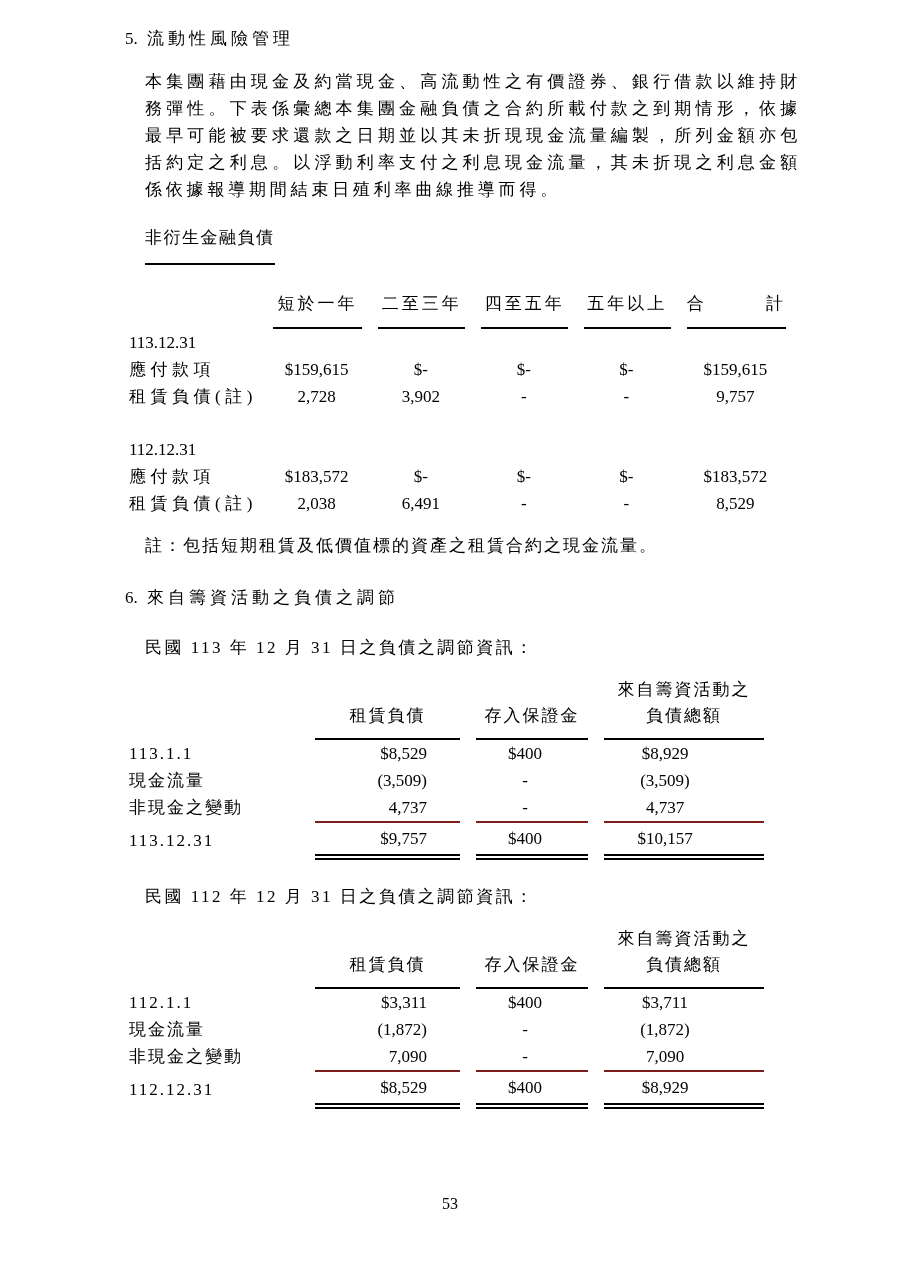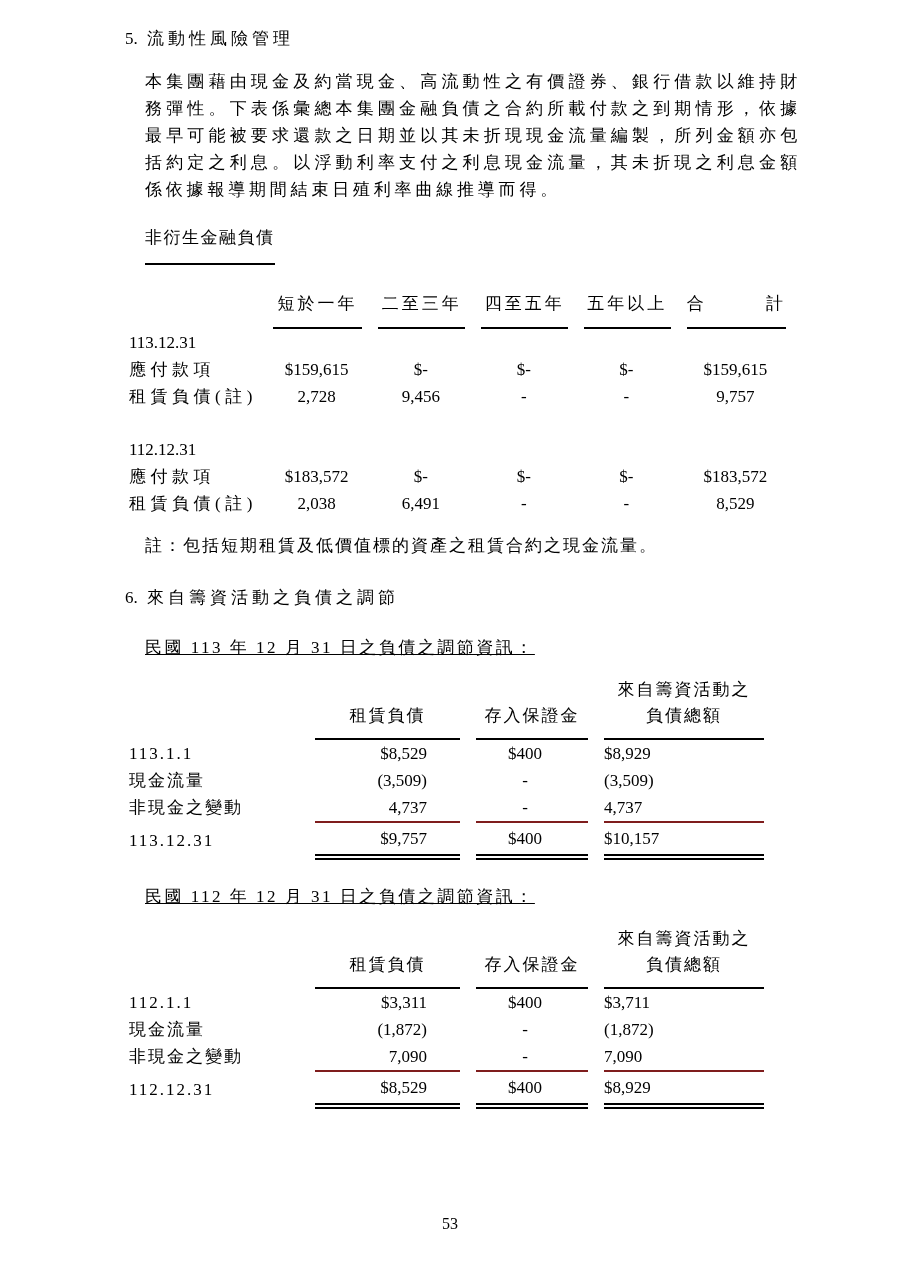"9,456" td.num { text: 9,456 -> 3,902 }
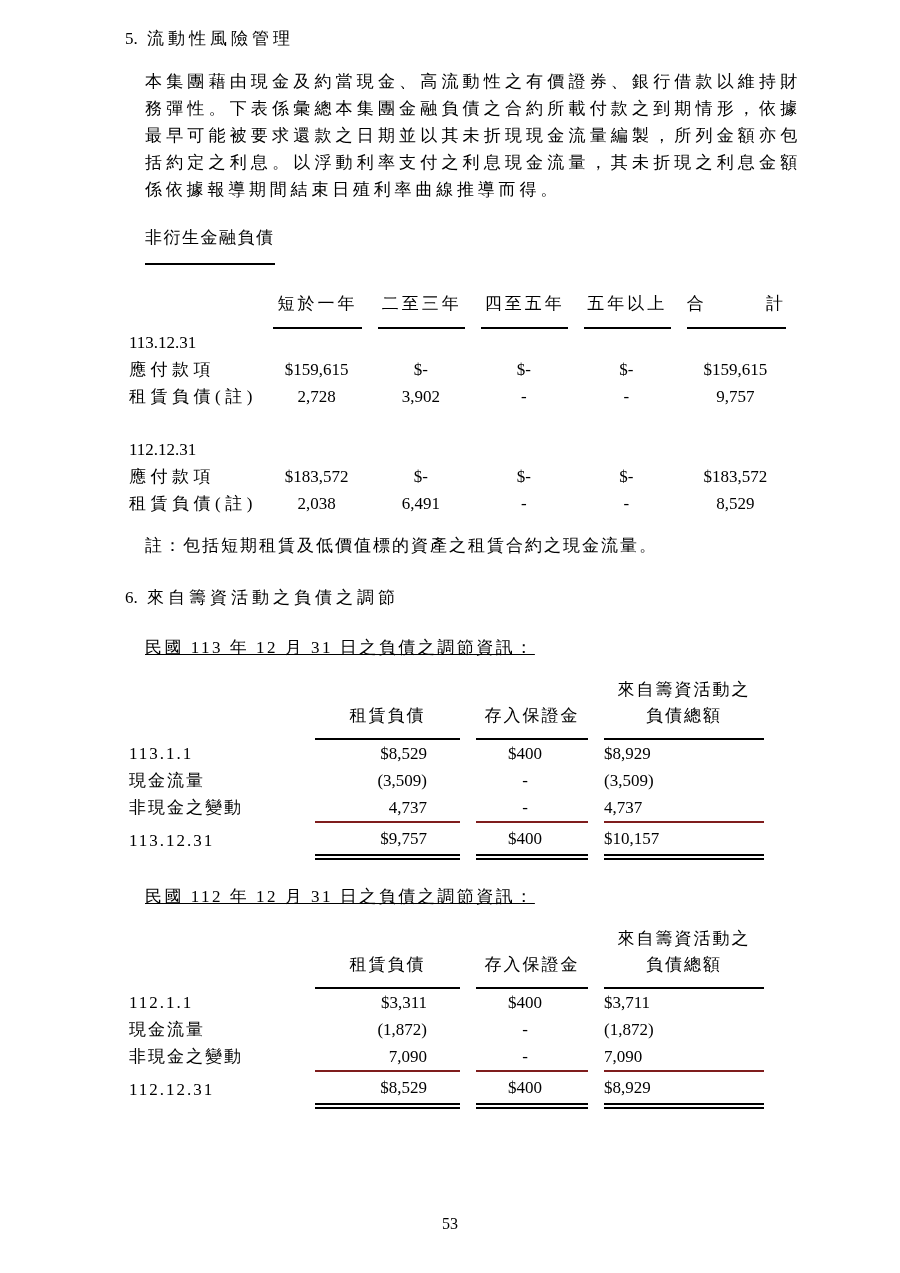"民國 113 年 12 月" .caption { text-decoration: underline -> none }
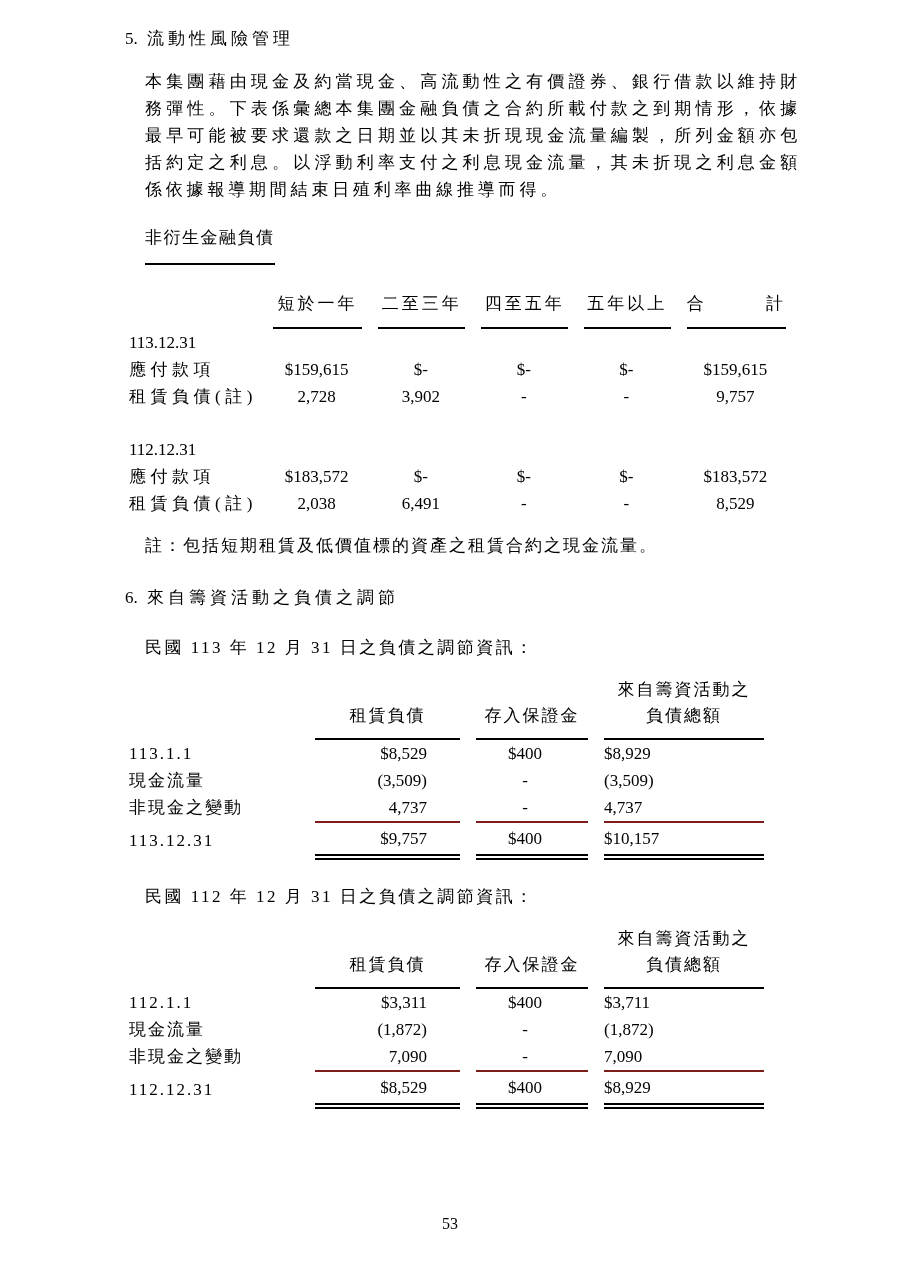"$8,929" .t2 td.c3 { text-align: left -> center }
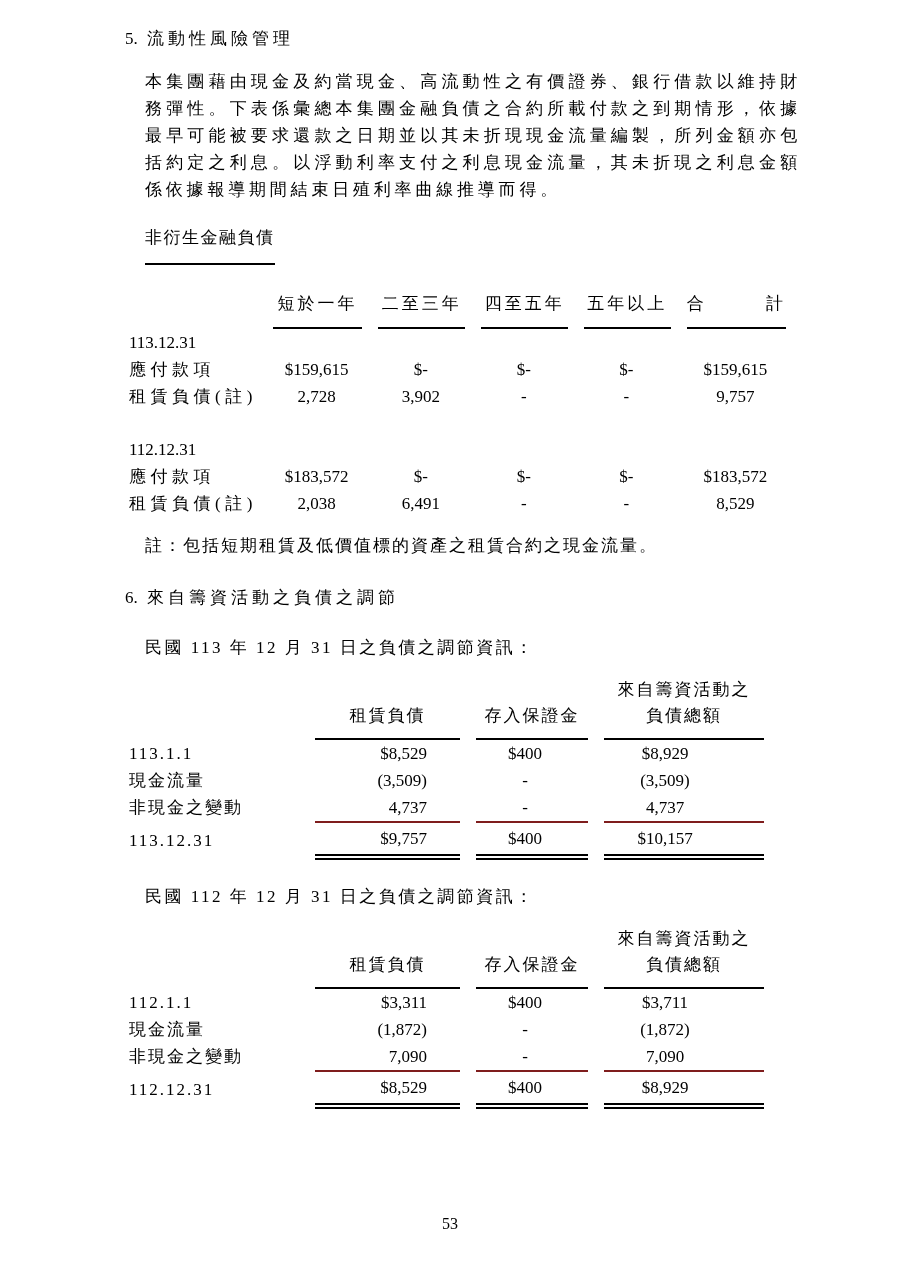"53" .footer { bottom: 40px -> 60px }
